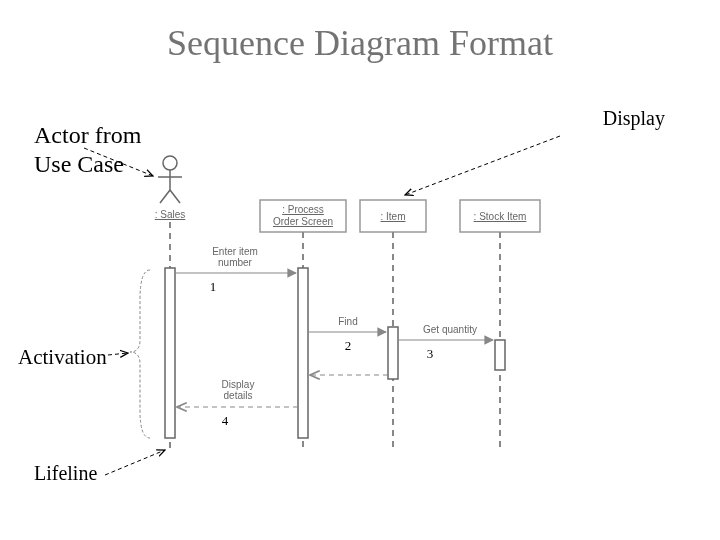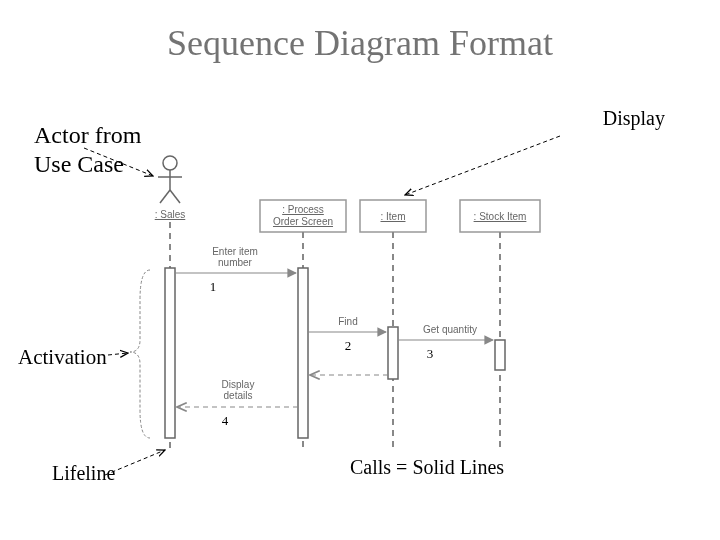"Lifeline" .label-lifeline { left: 52px -> 34px }
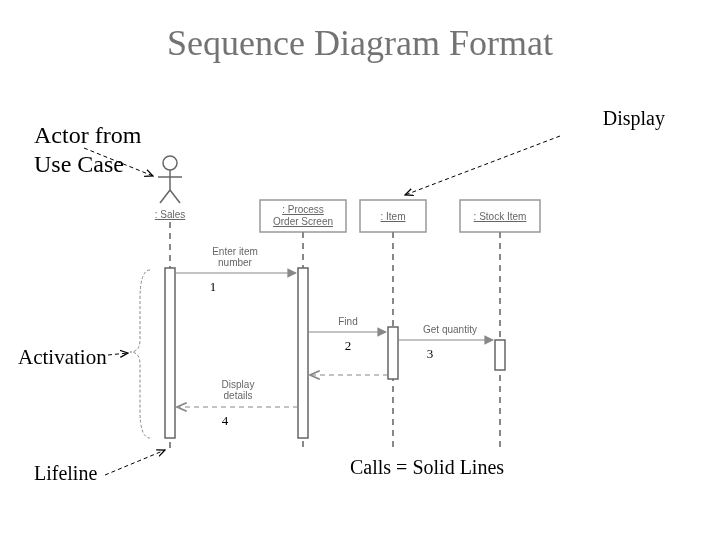"Calls = Solid Lines" div { html: <div>Calls = Solid Lines</div> -> none }
